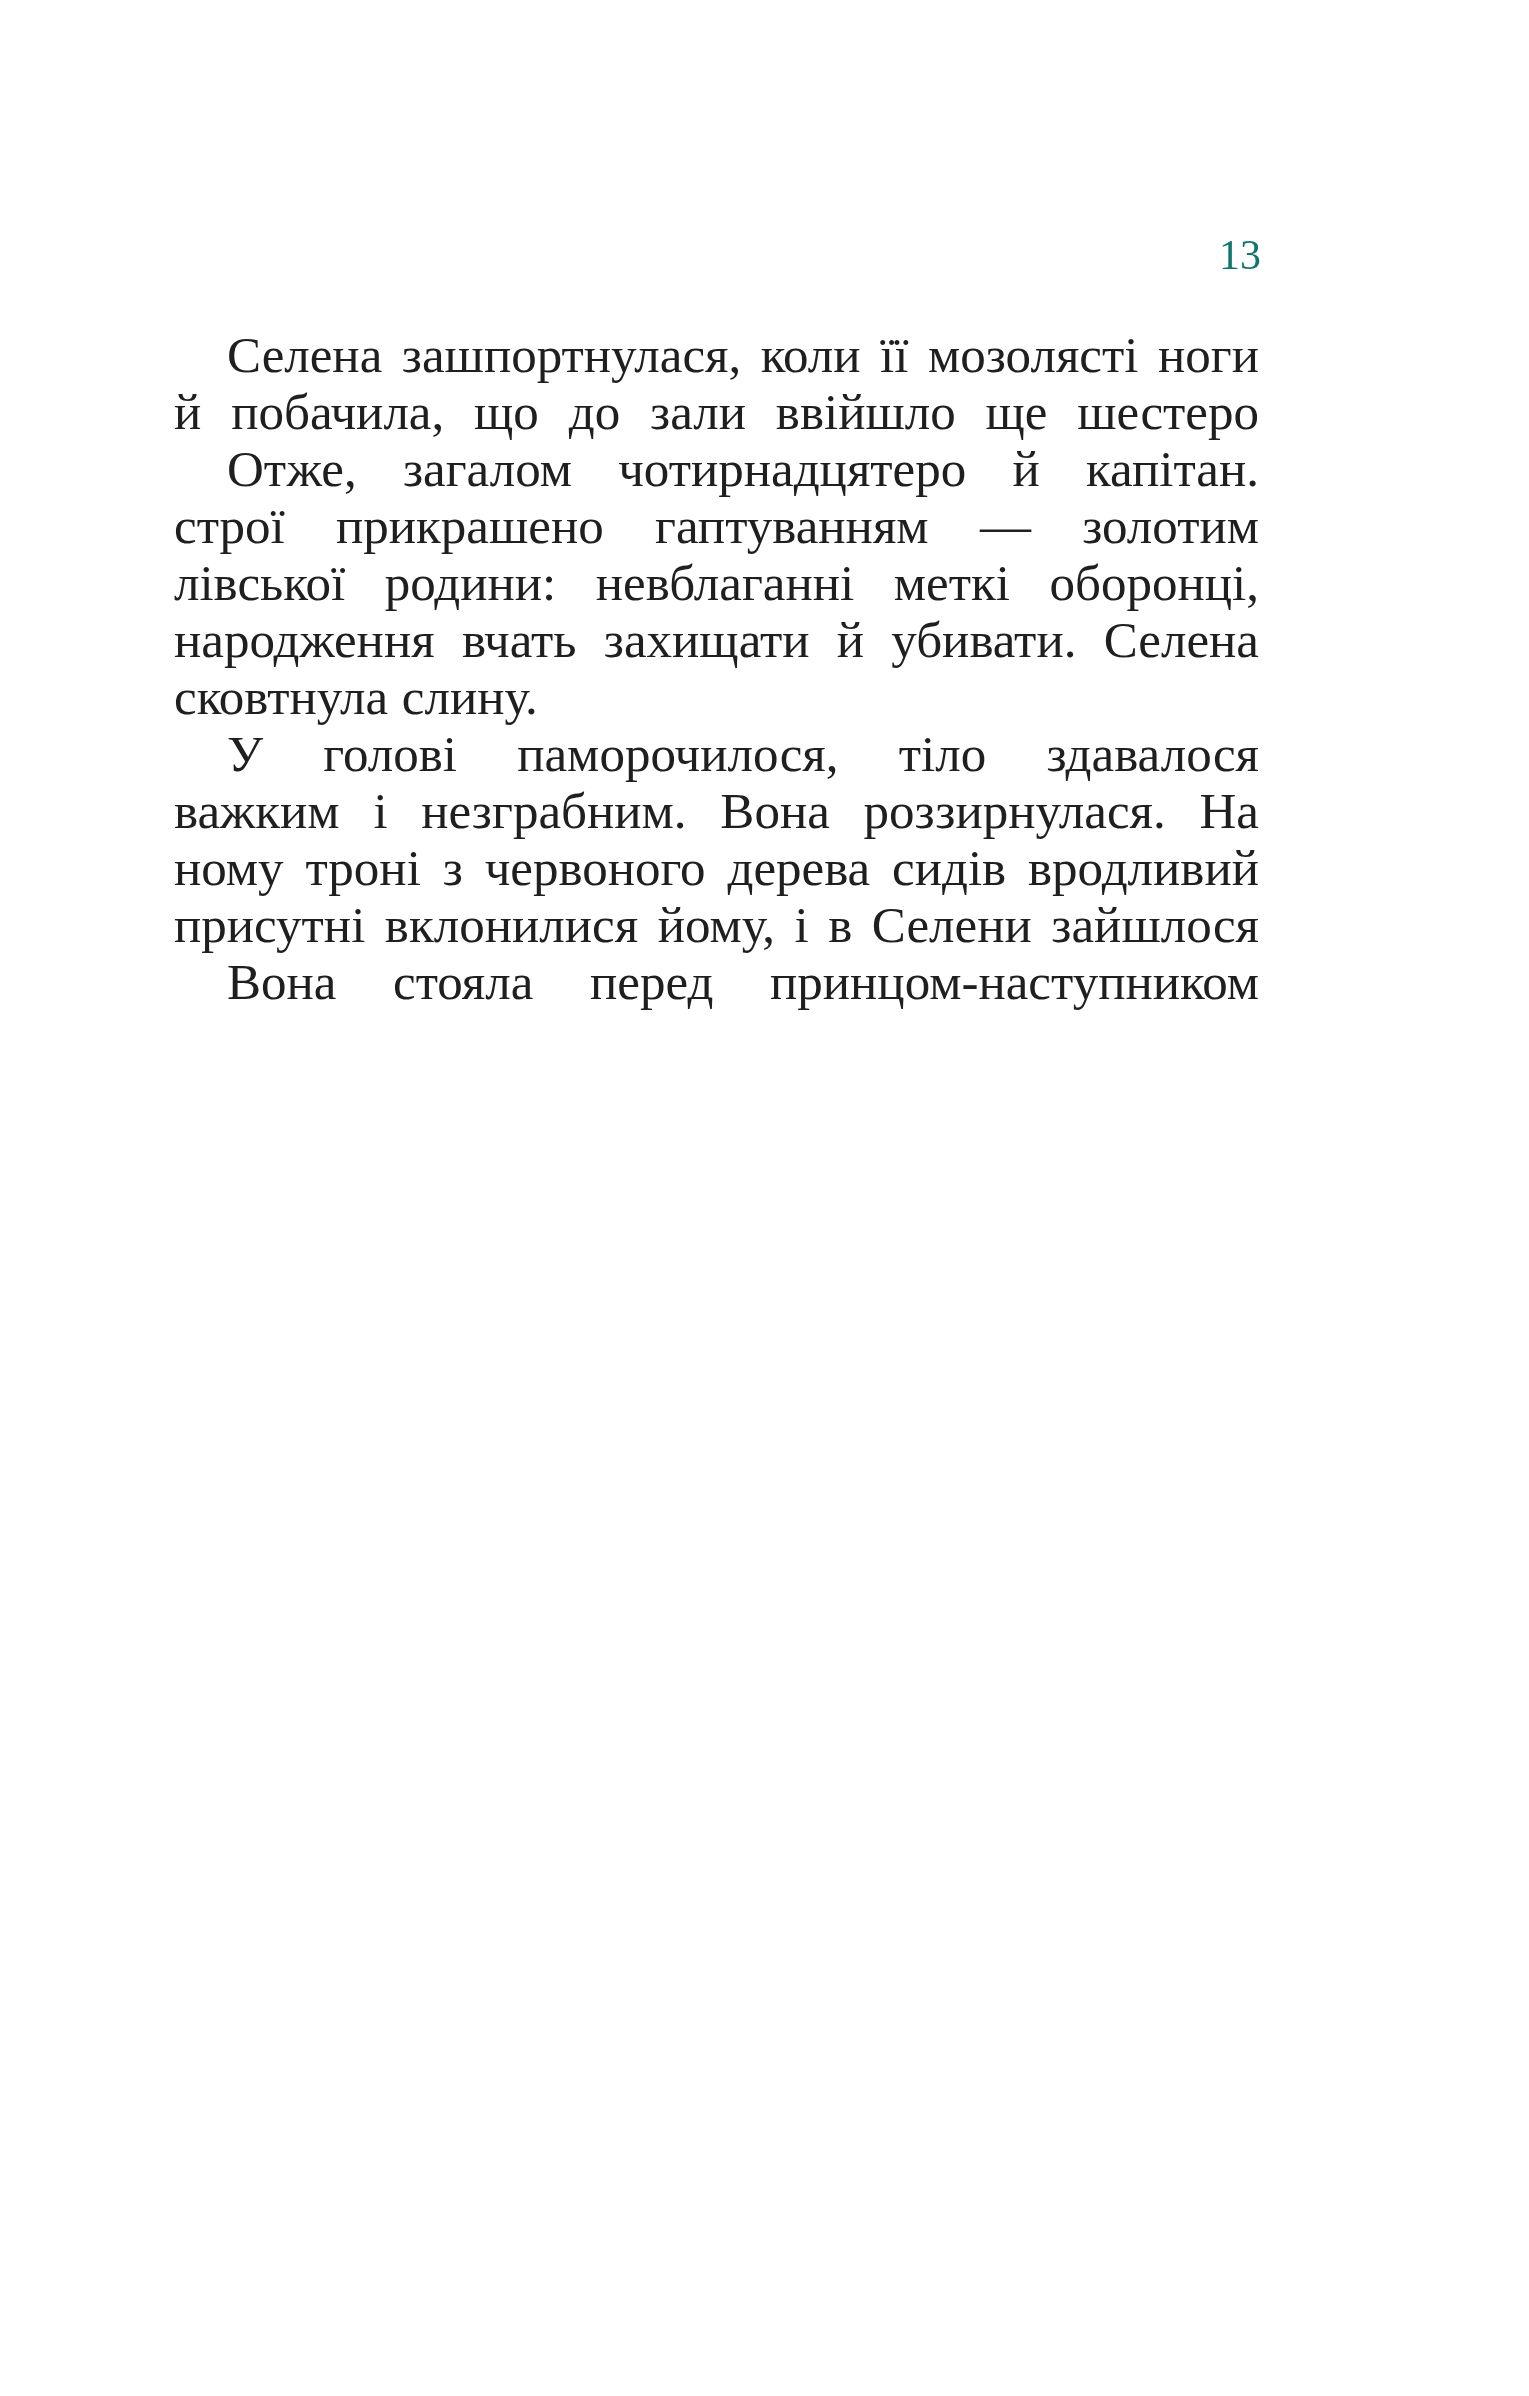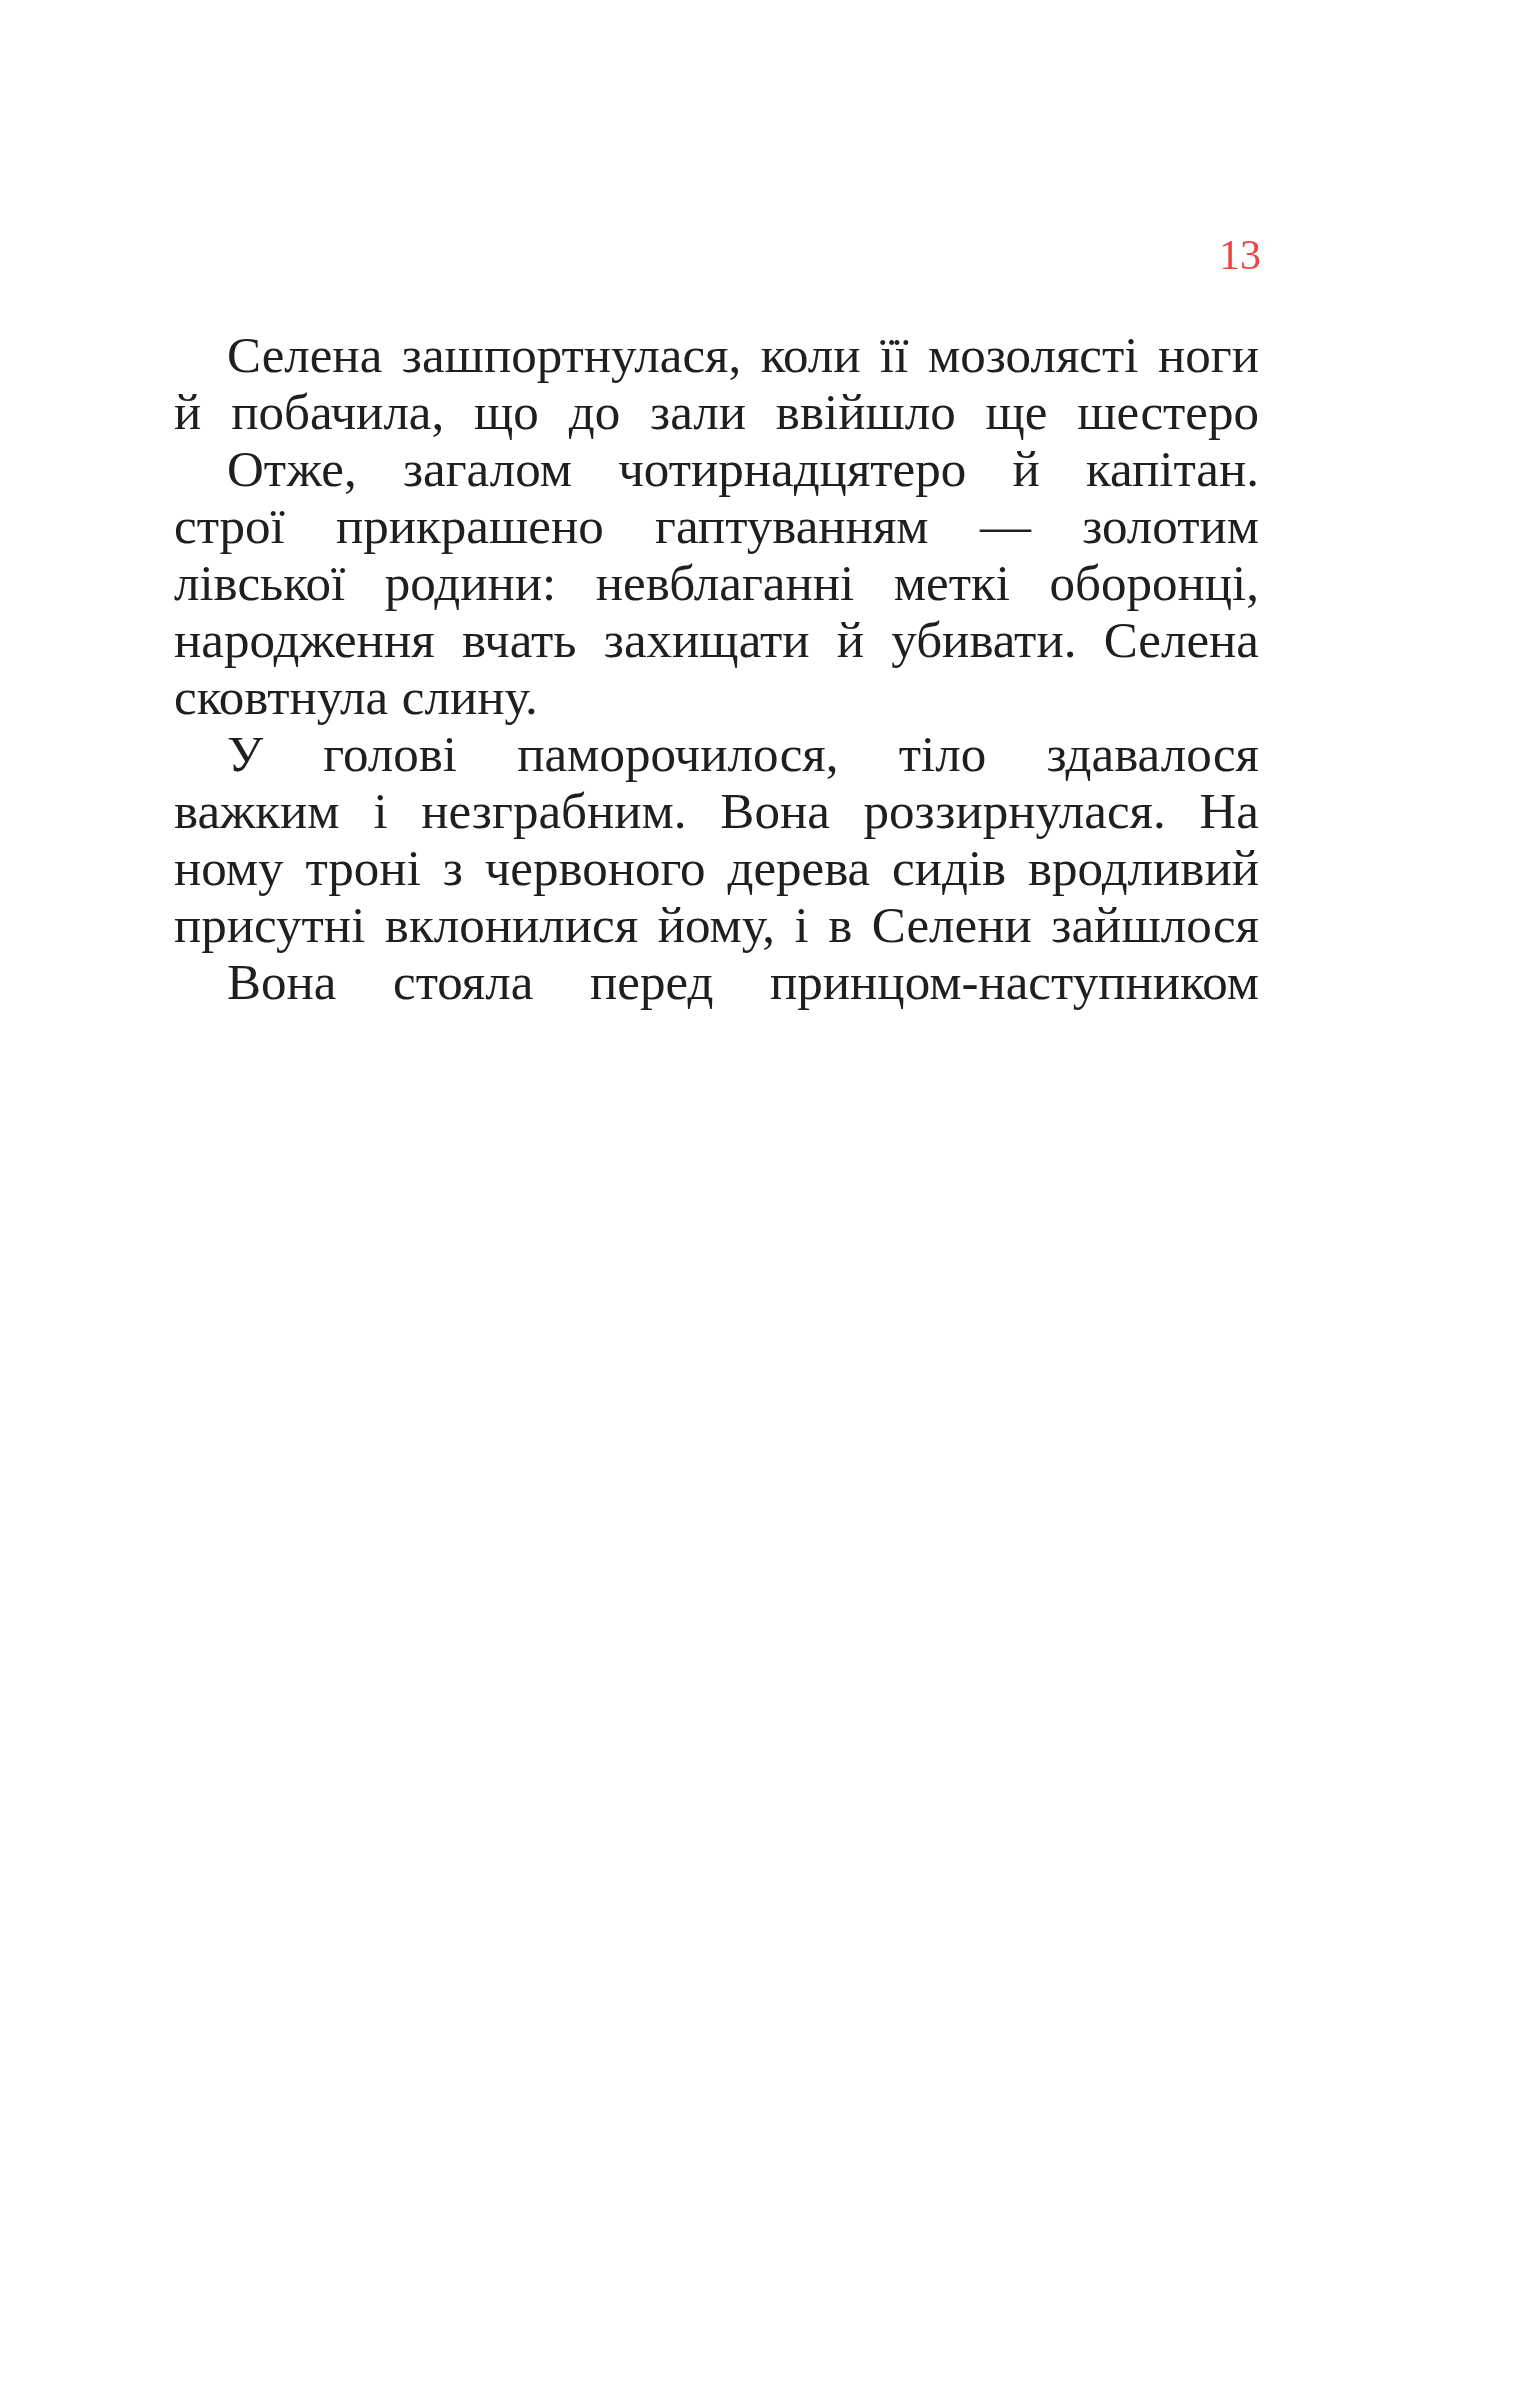"13" .page-number { color: #ef4444 -> #0f766e }
